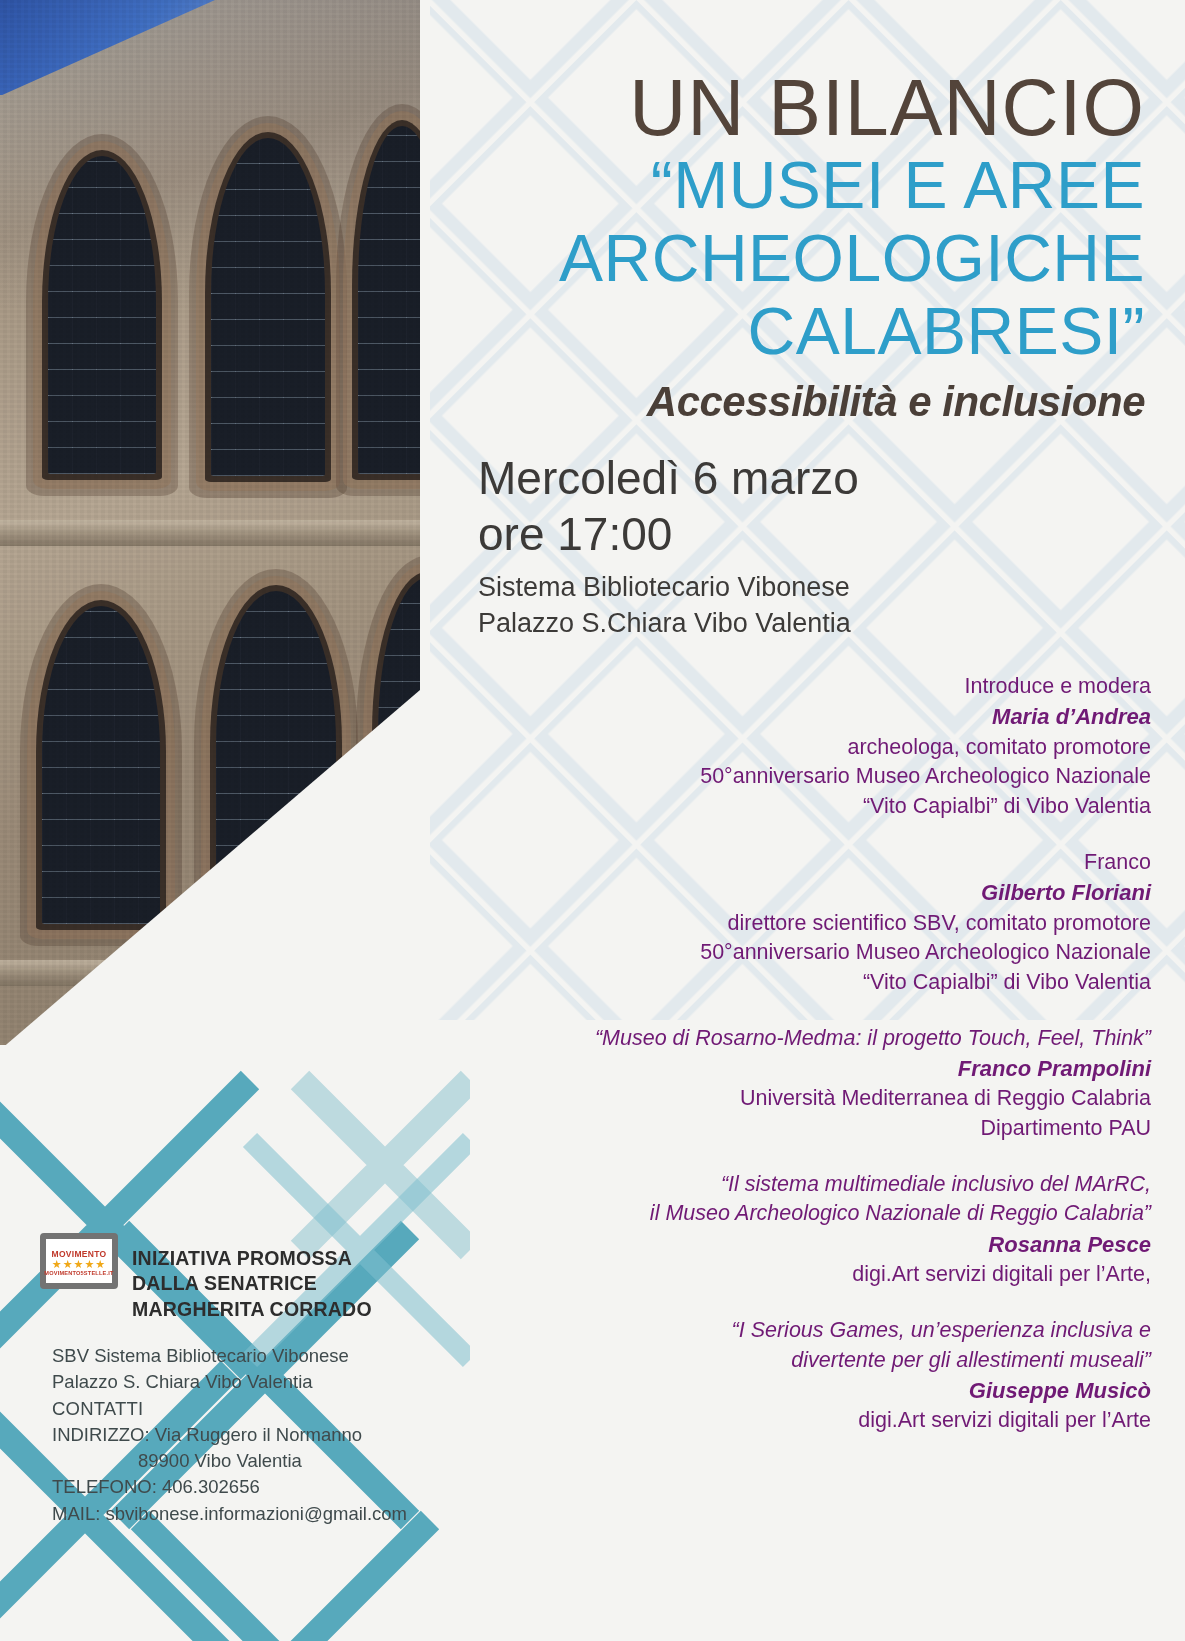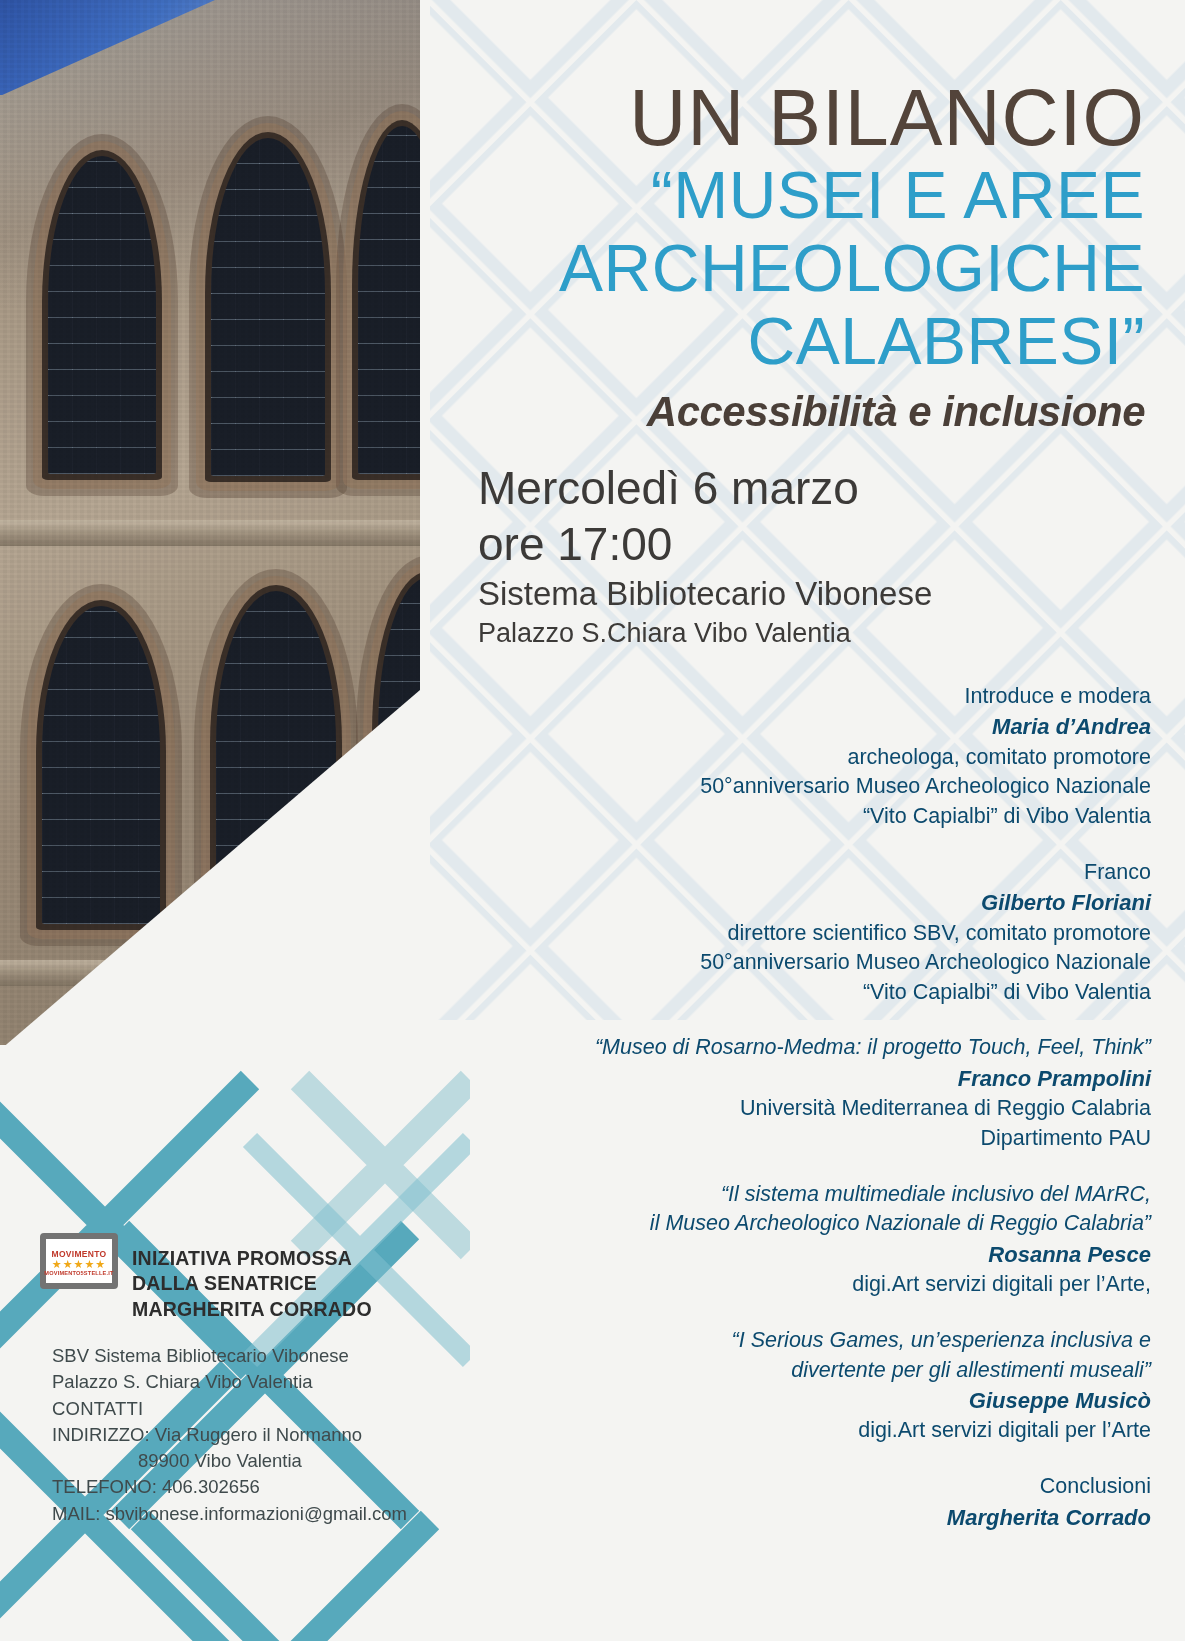"UN BILANCIO" .content { top: 10px -> 0 }
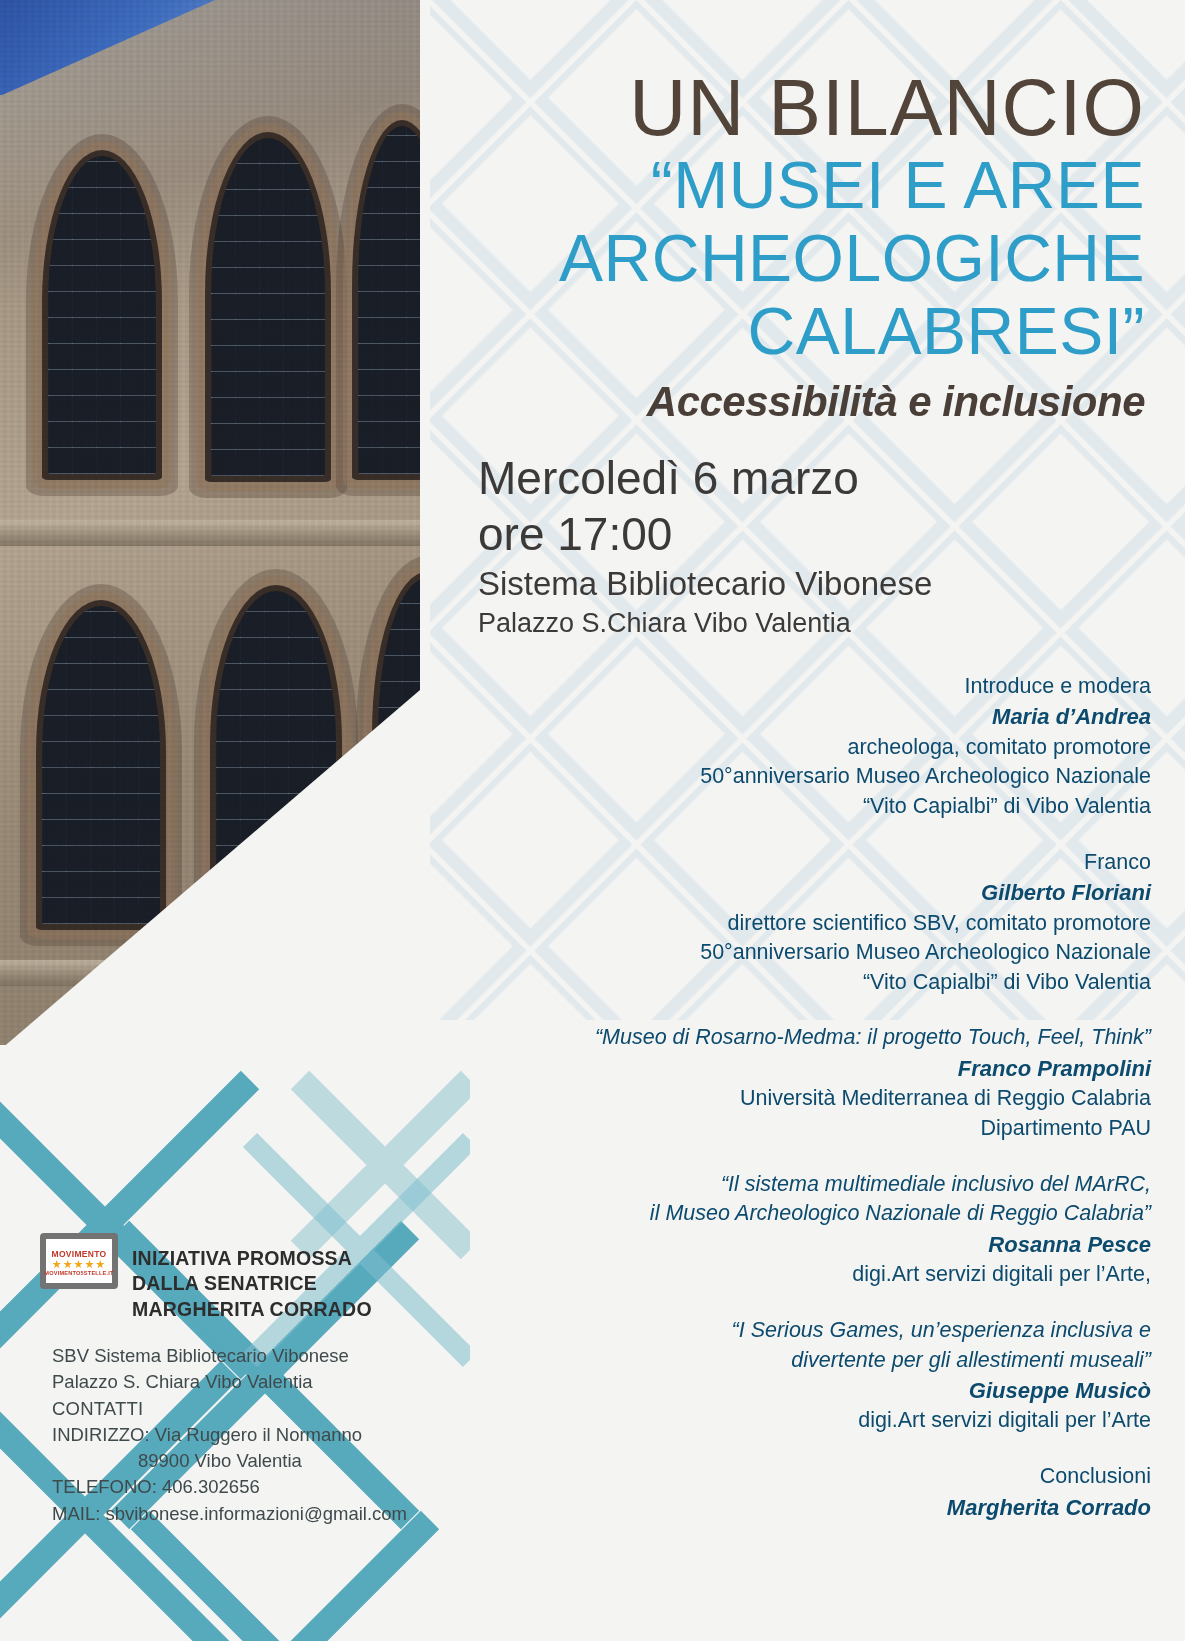"Sistema Bibliotecario Vibonese" .when .d3 { font-size: 33px -> 27px; margin-top: none -> 8px }
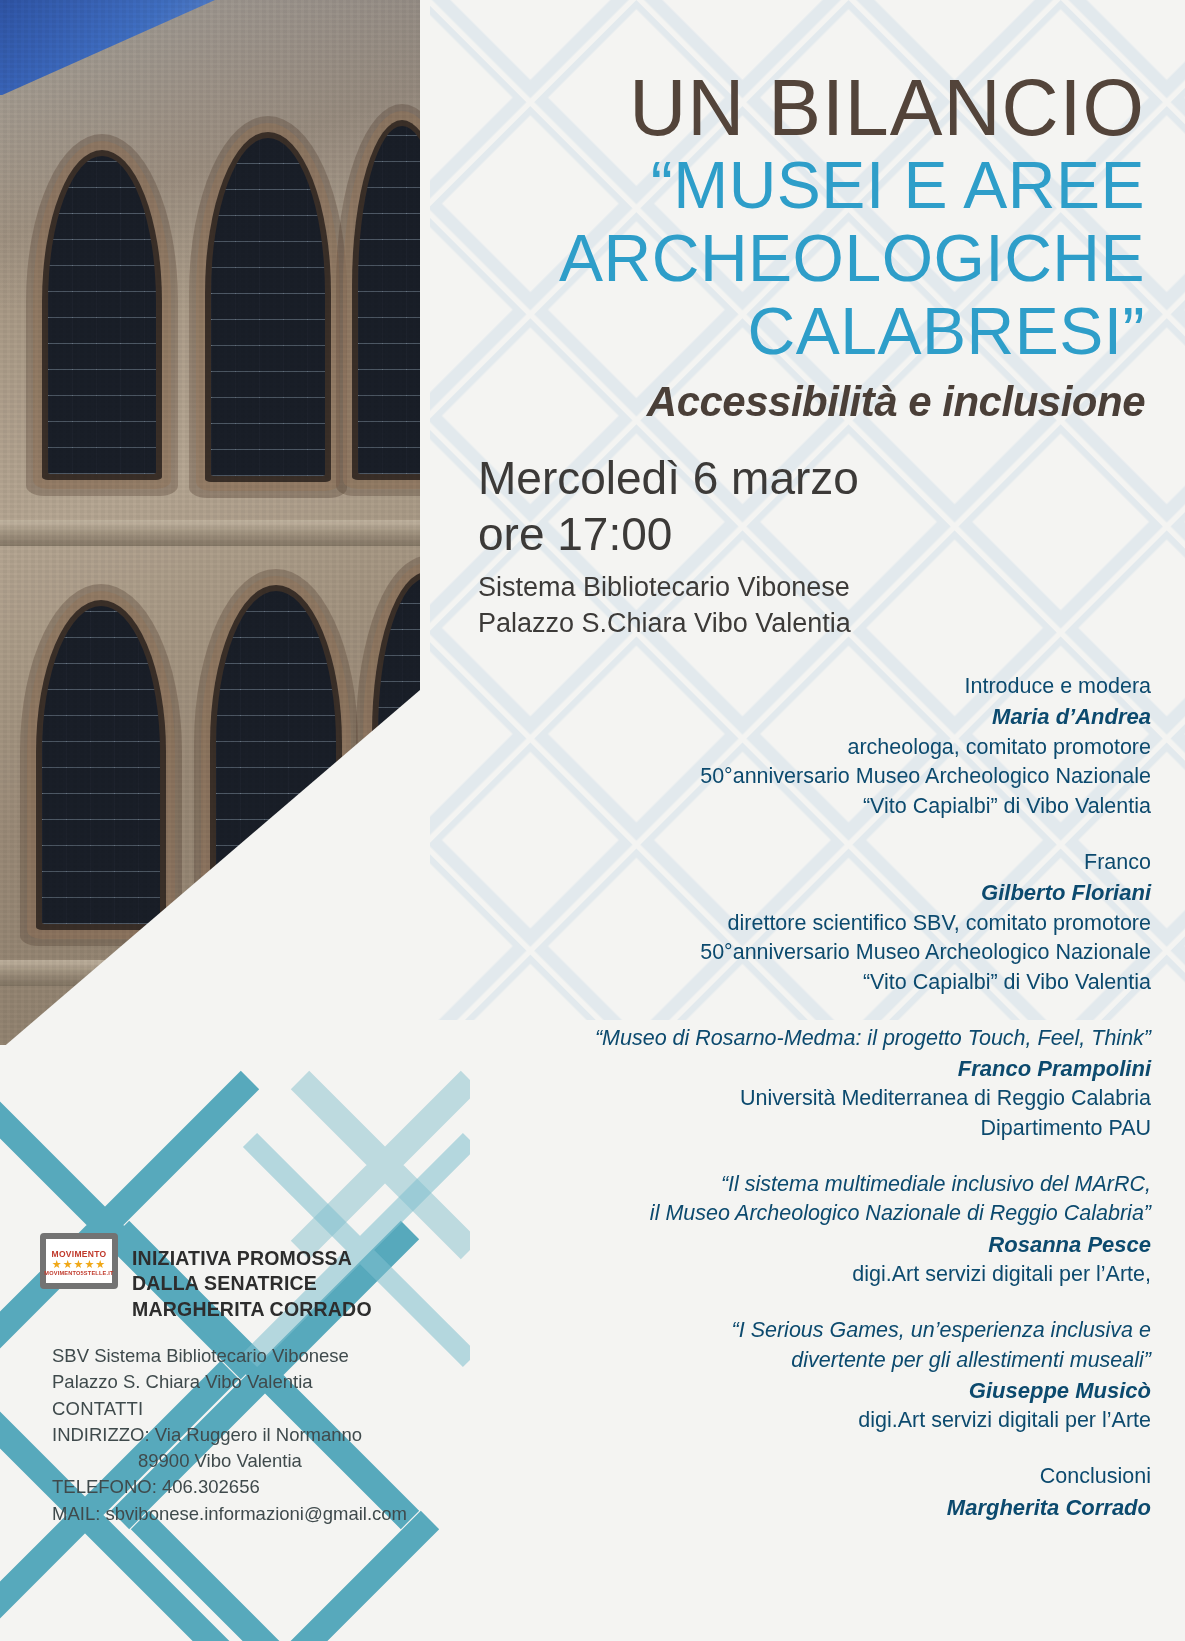"Introduce e modera" .program { color: #0c4a6e -> #701a75 }
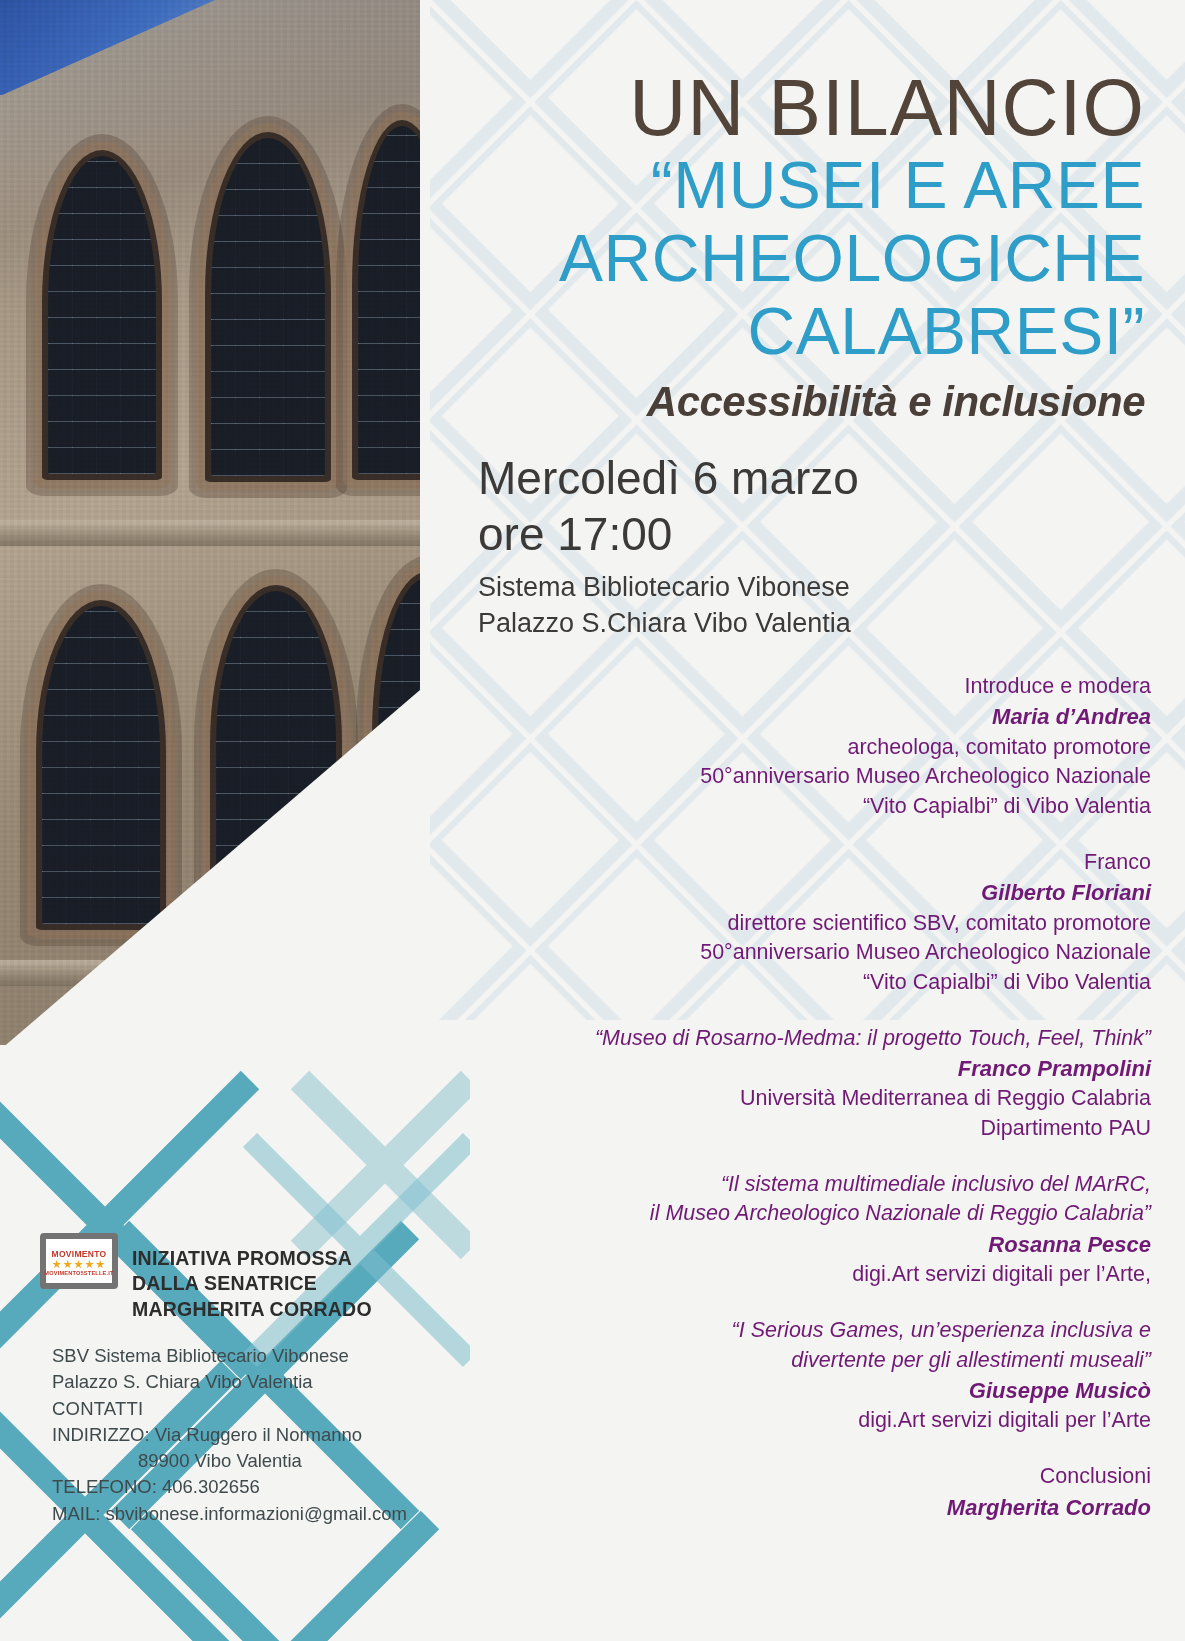"Conclusioni" div.blk { html: <div> <div>Conclusioni</div> <div>Margherita Corrado</div> </div> -> none }
